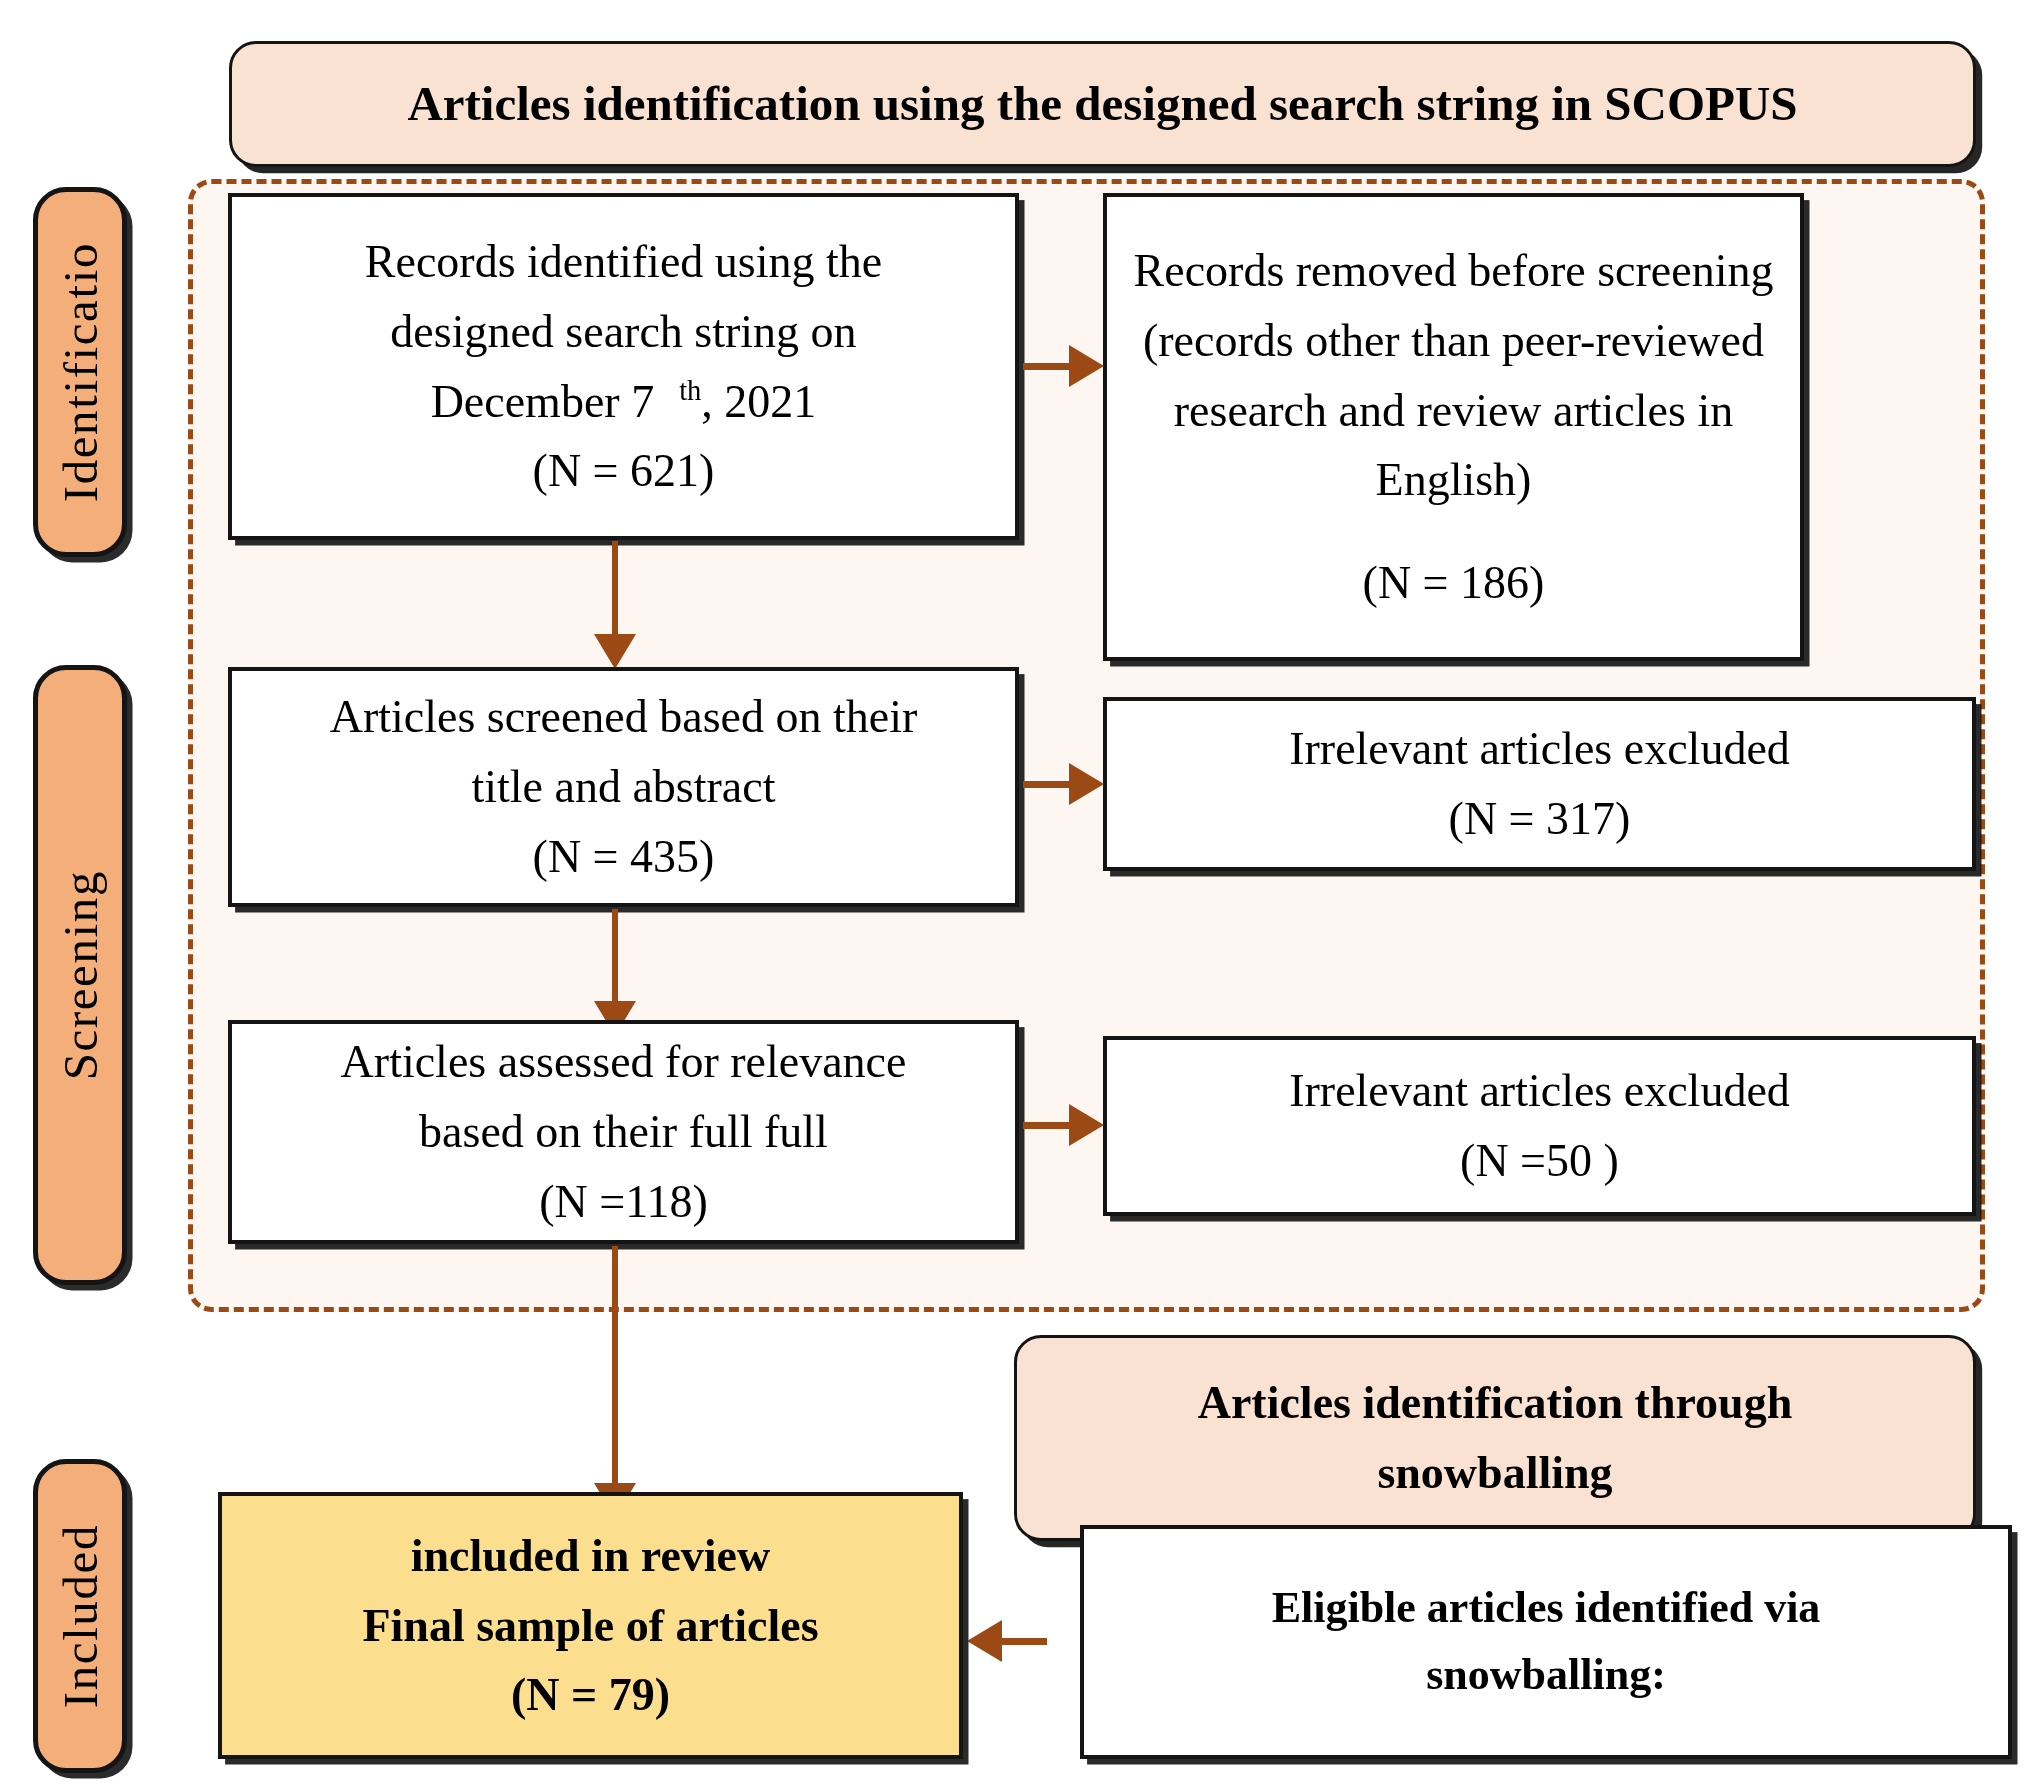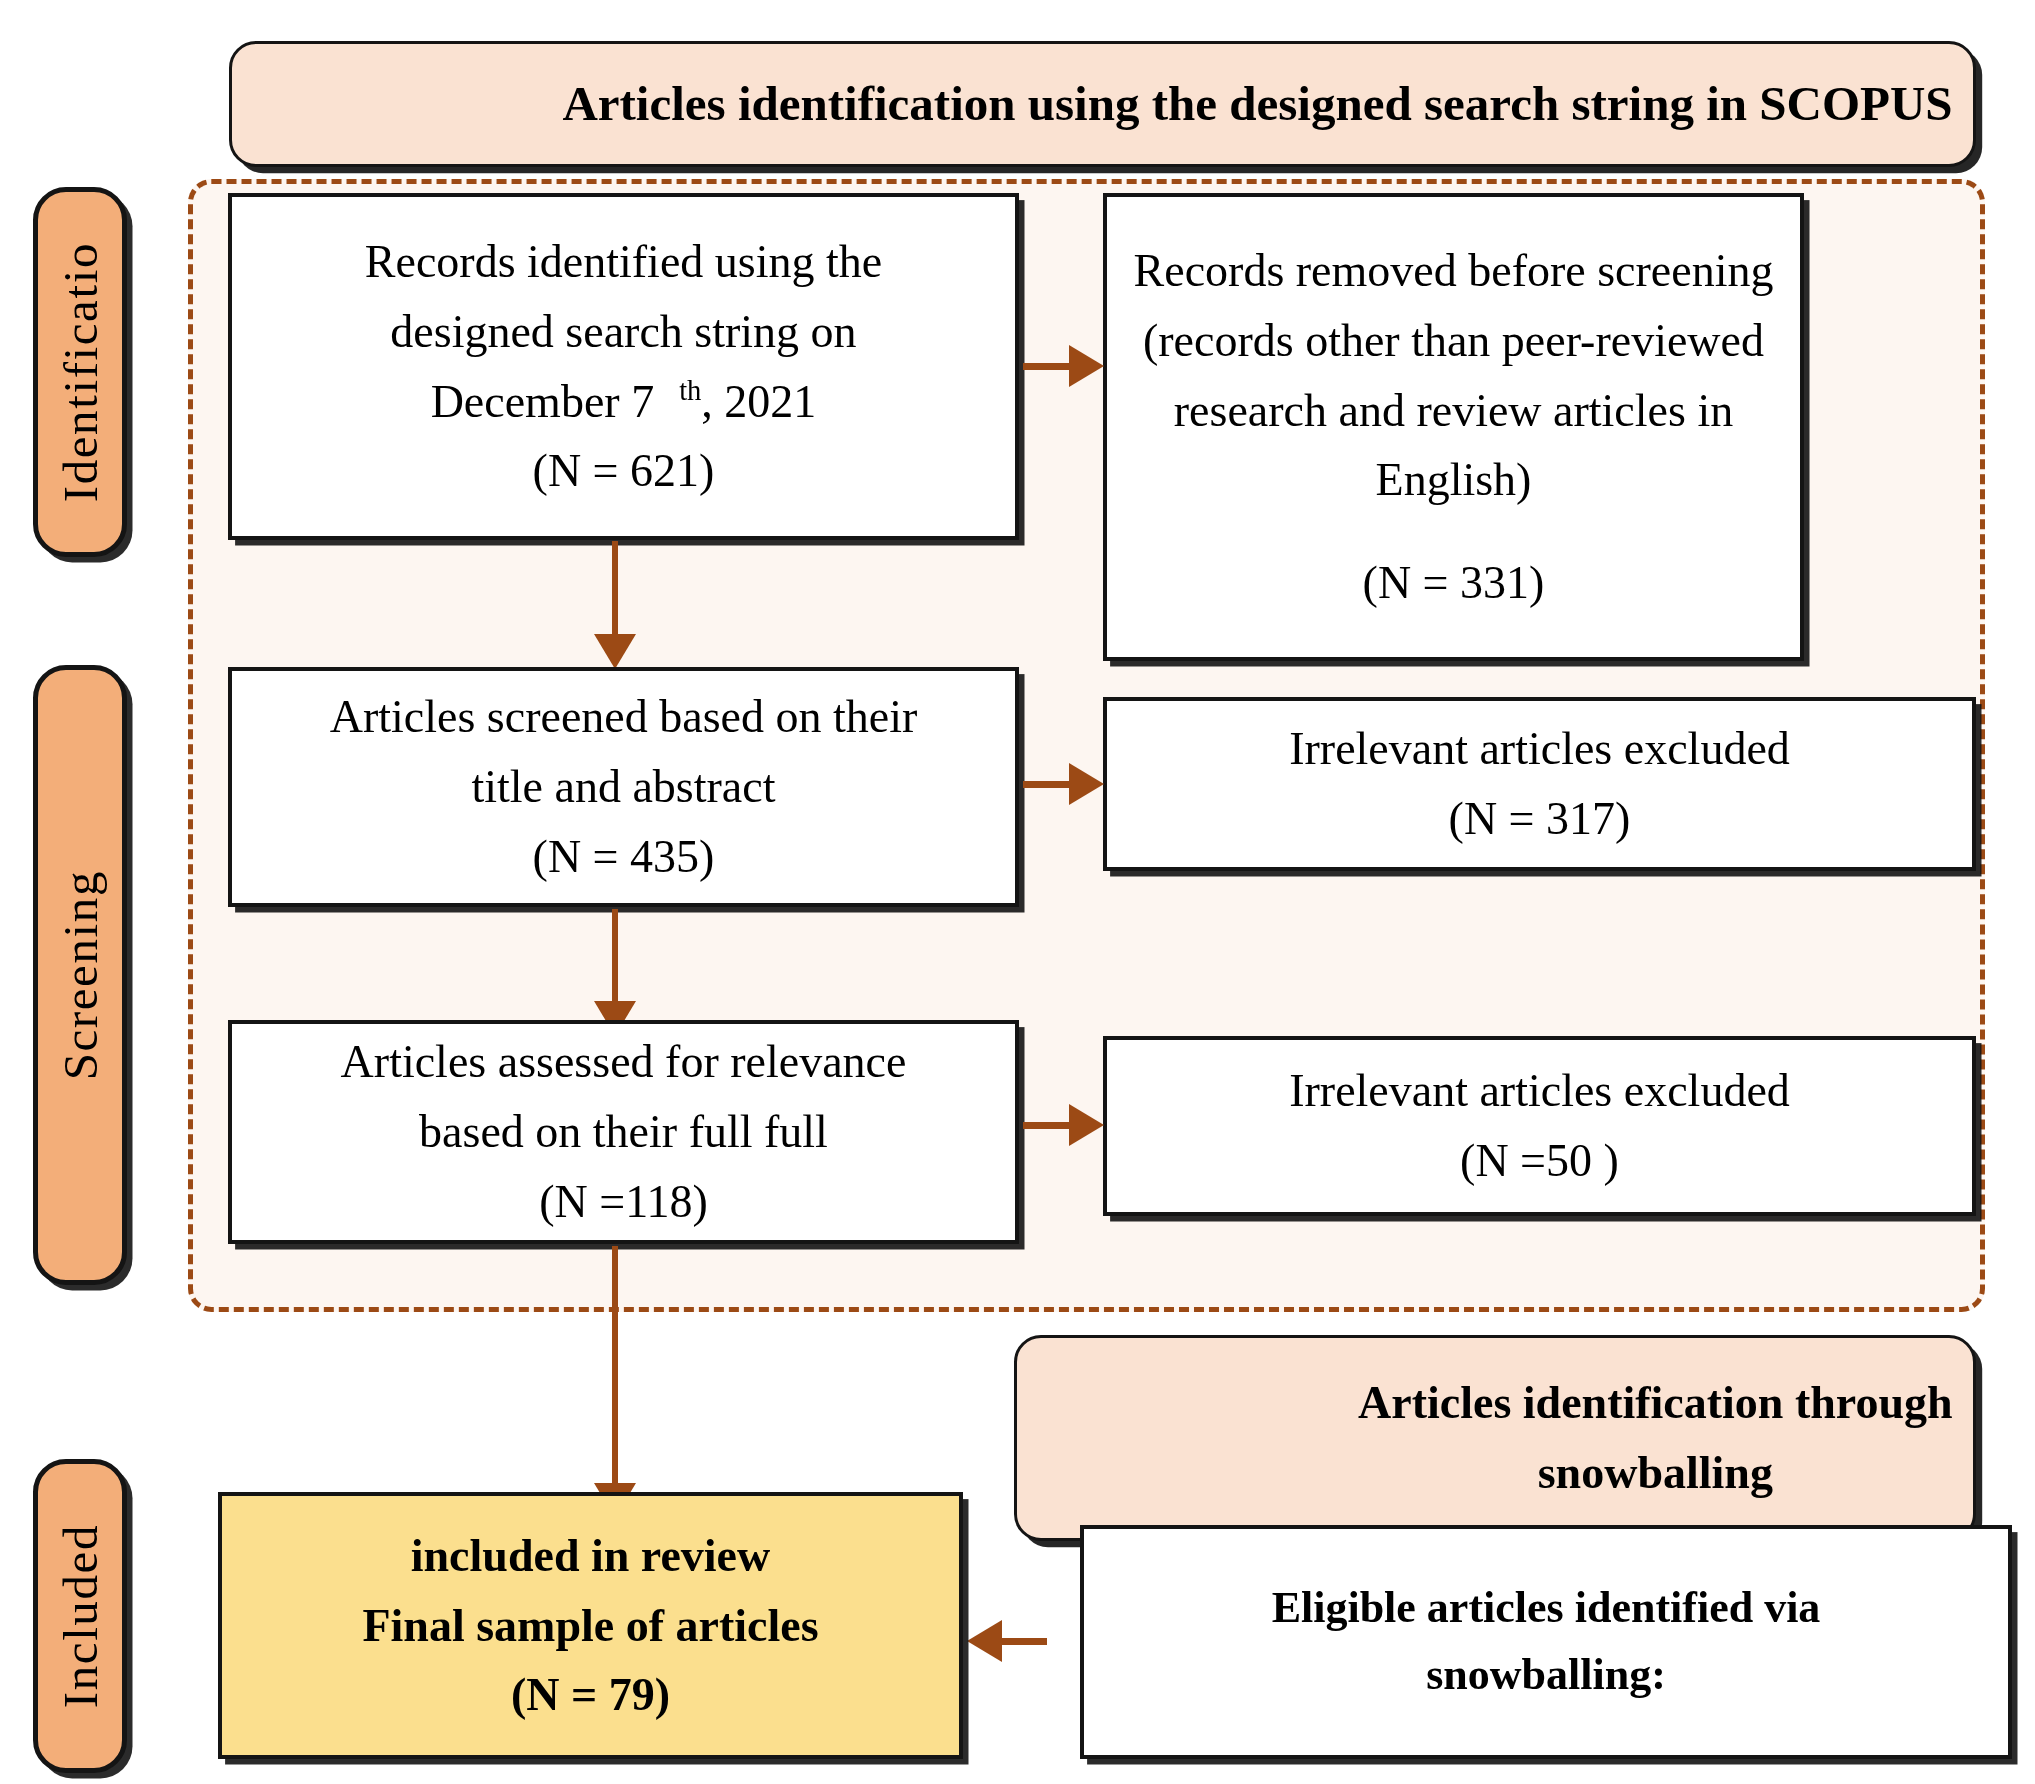"Articles identification using the" .banner { justify-content: flex-end -> center }
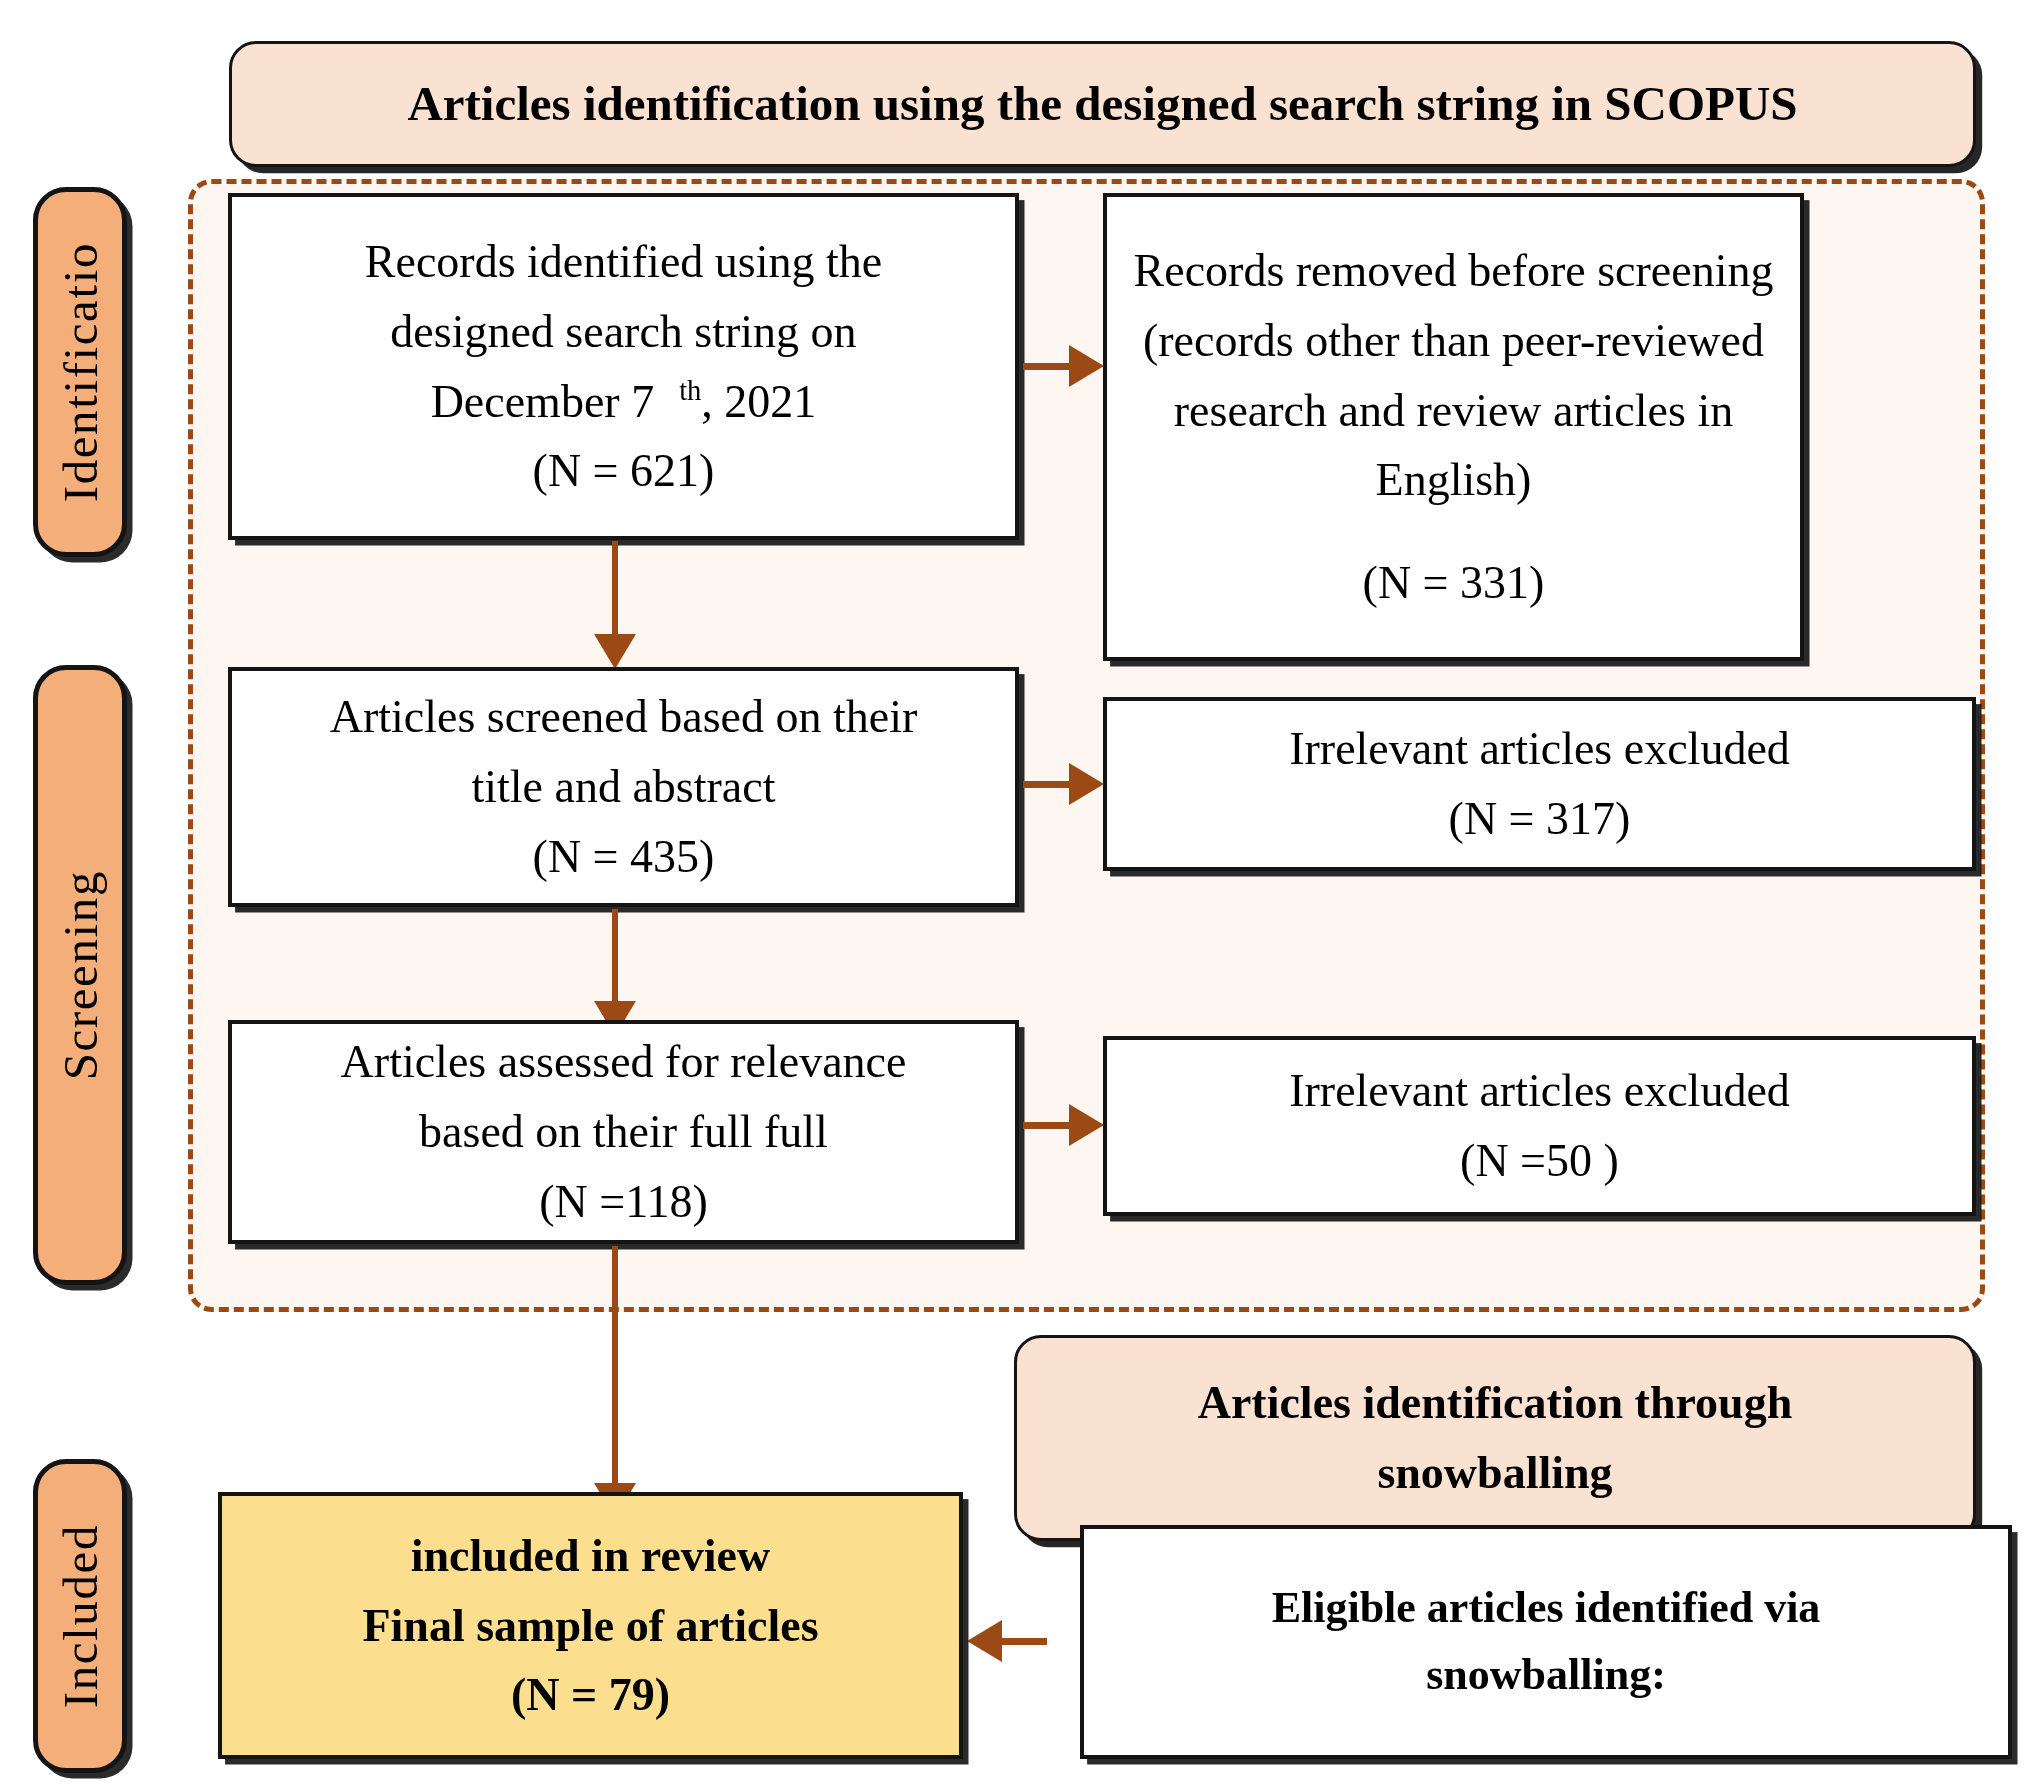"(N = 331)" div { text: 331 -> 186 }
